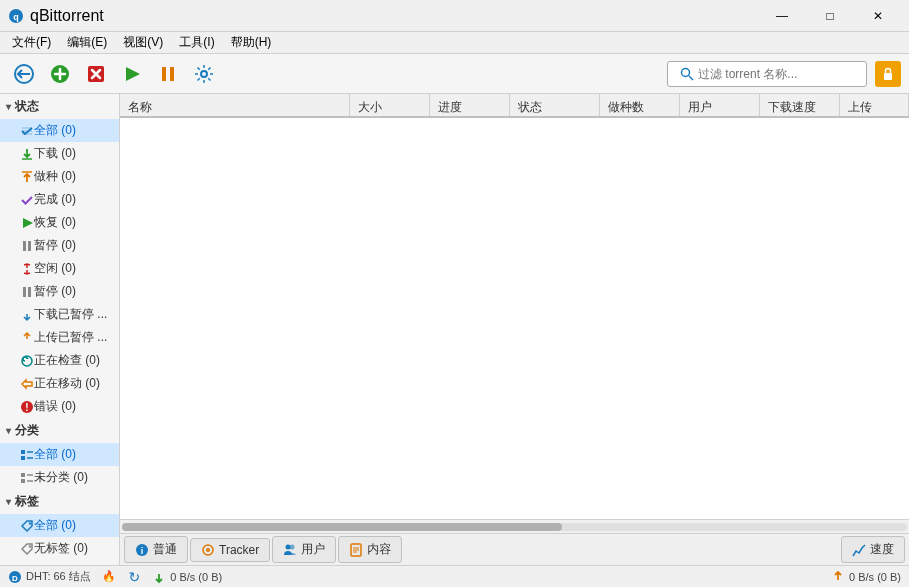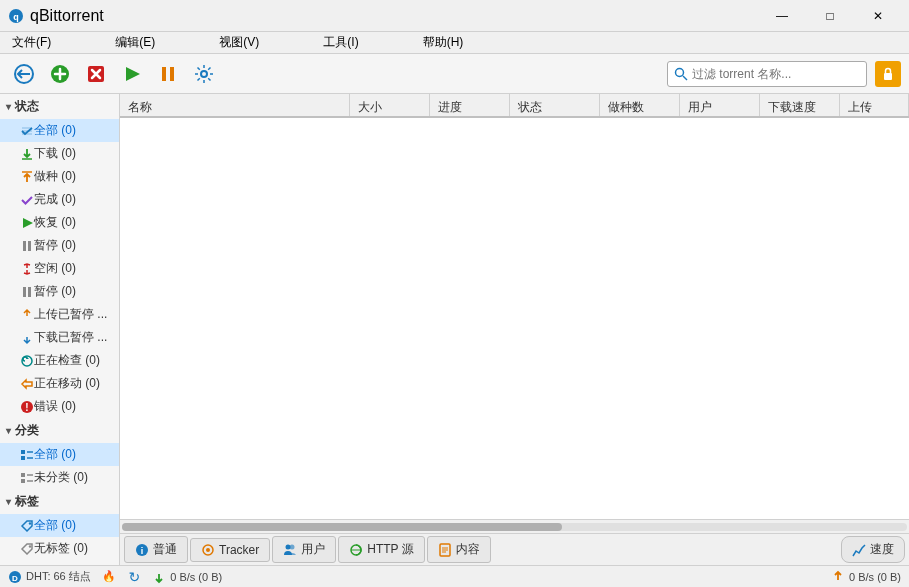"文件(F)" .menu-bar { gap: 48px -> none }
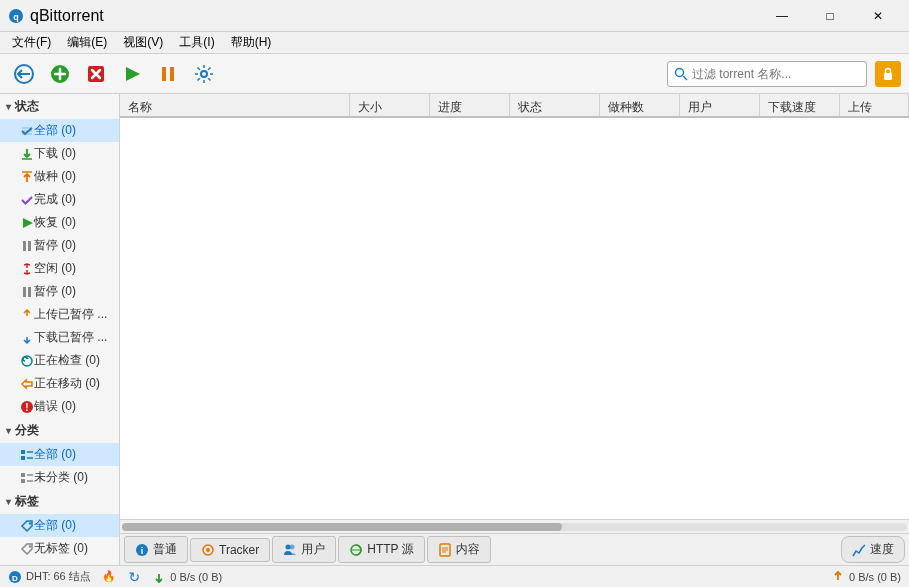"过滤 torrent 名称..." .search-container { padding: 2px 6px -> 2px 12px }
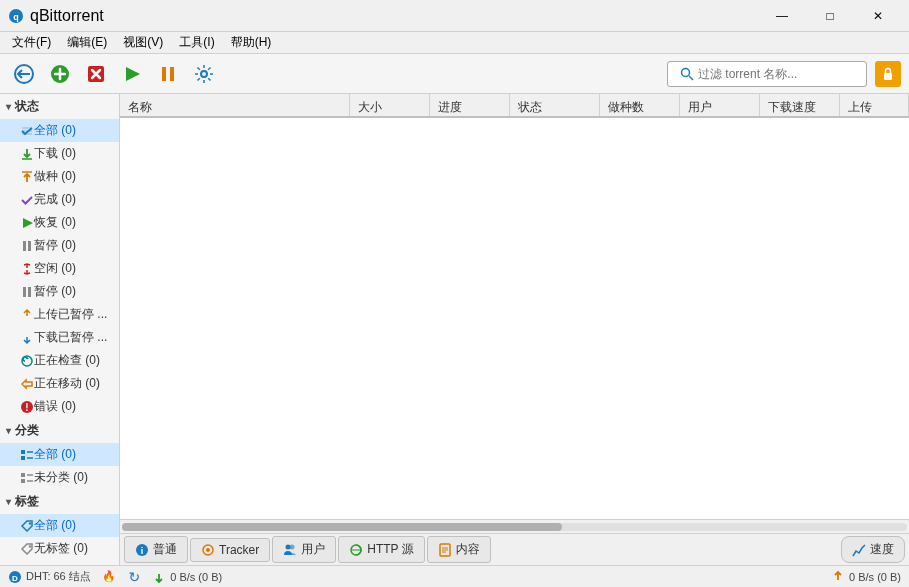"上传已暂停 ..." div.sidebar-item { order: before "下载已暂停 ..." -> after "下载已暂停 ..." }
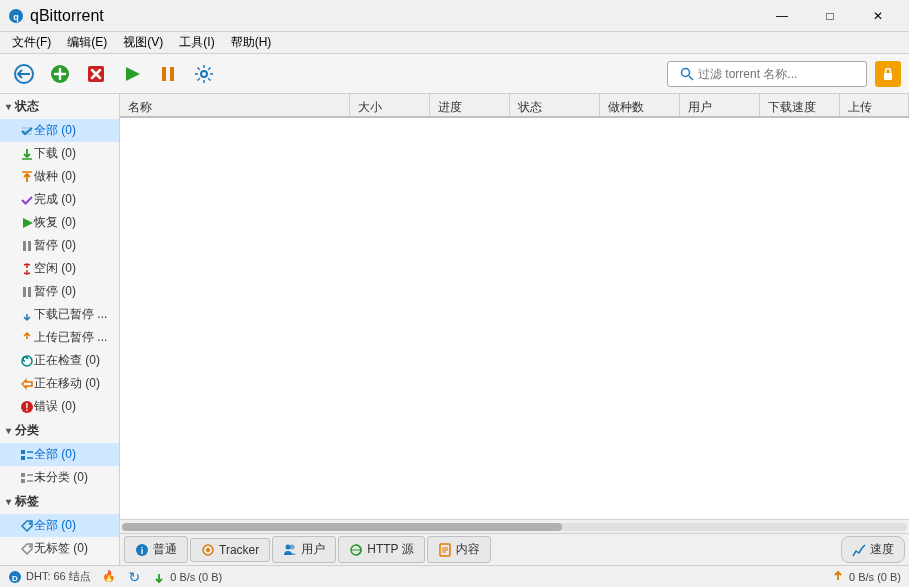"HTTP 源" div.bottom-tab { html: <div> <span> <svg> <circle></circle> <path></path> <line></line> </svg> </span> <span>HTTP 源</span> </div> -> none }
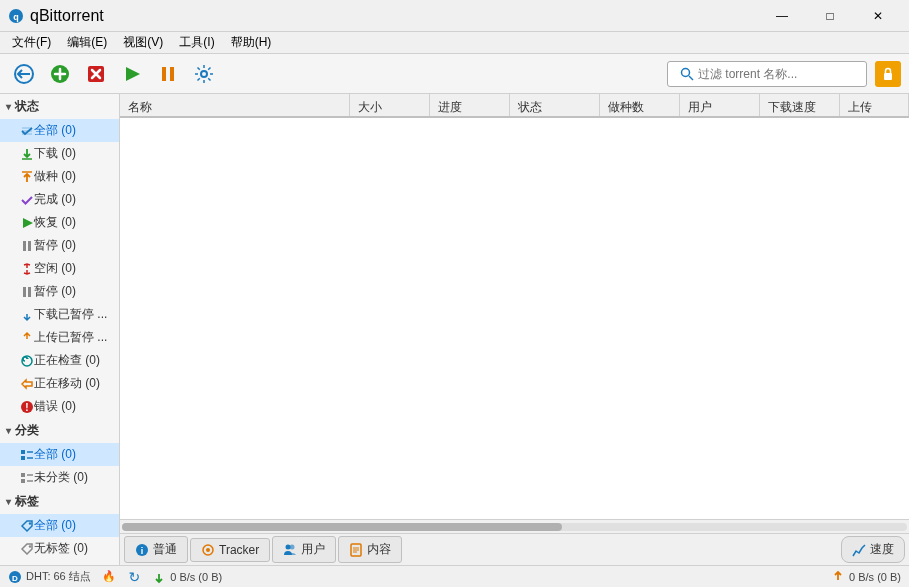"速度" .speed-btn { border-radius: 8px -> 3px }
